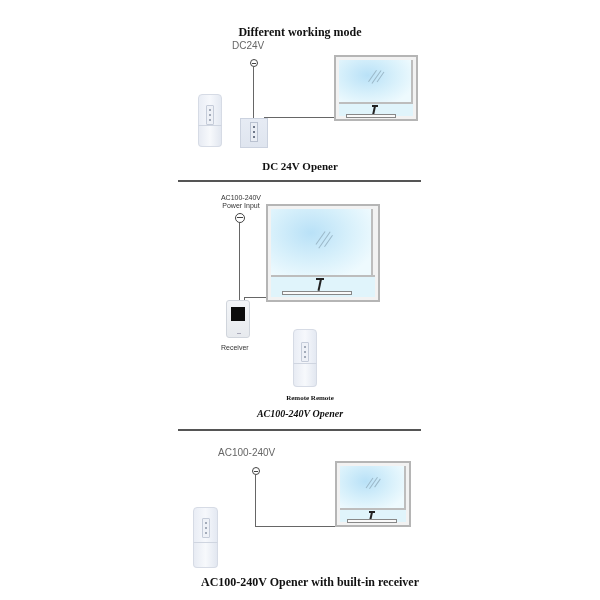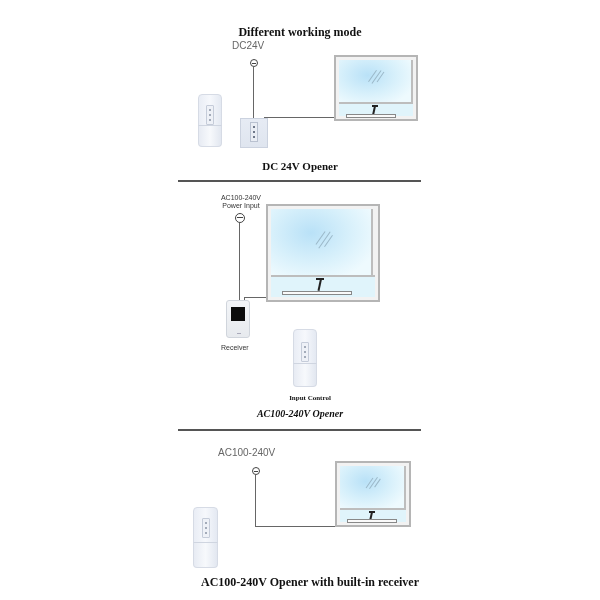"Input Control" div.abs { text: Input Control -> Remote Remote }
